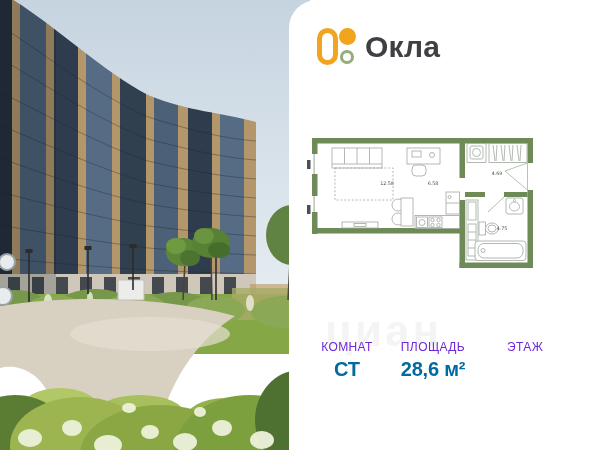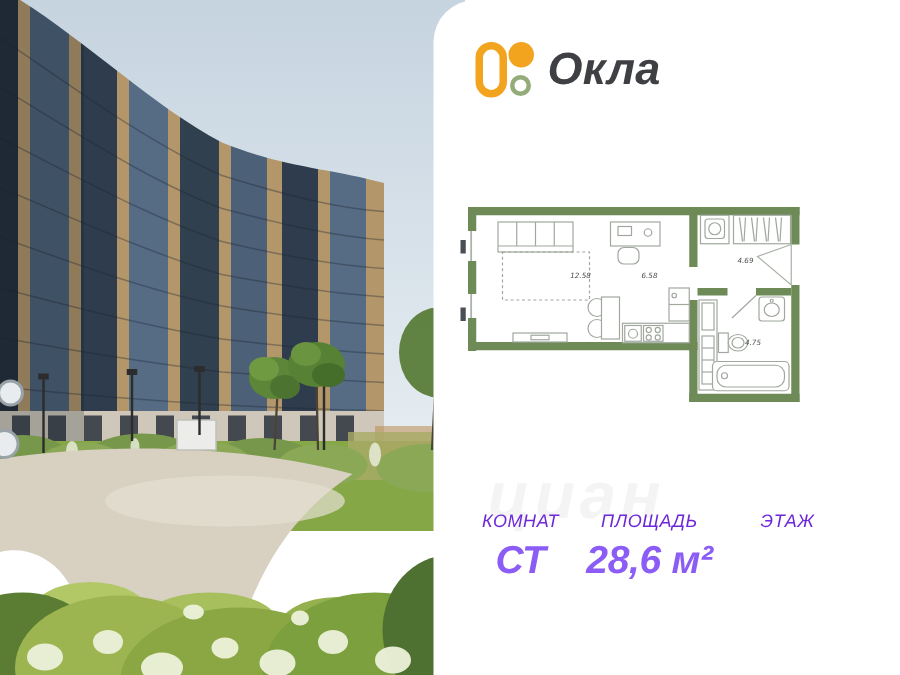"Окла" .card { font-style: italic -> none }
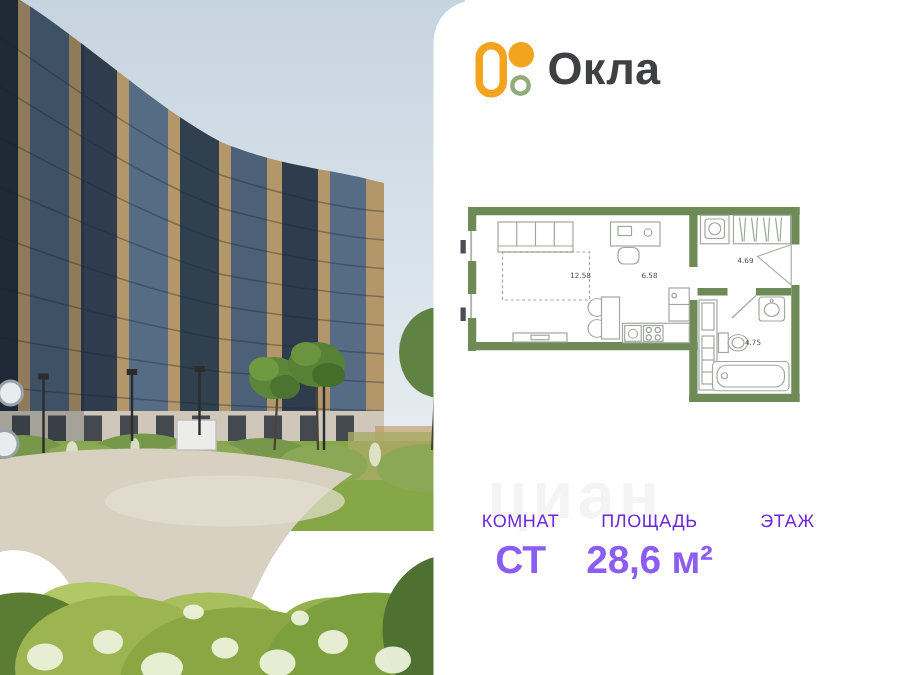"СТ" .stat .val { color: #8b5cf6 -> #0369a1; font-size: 26px -> 20px }
